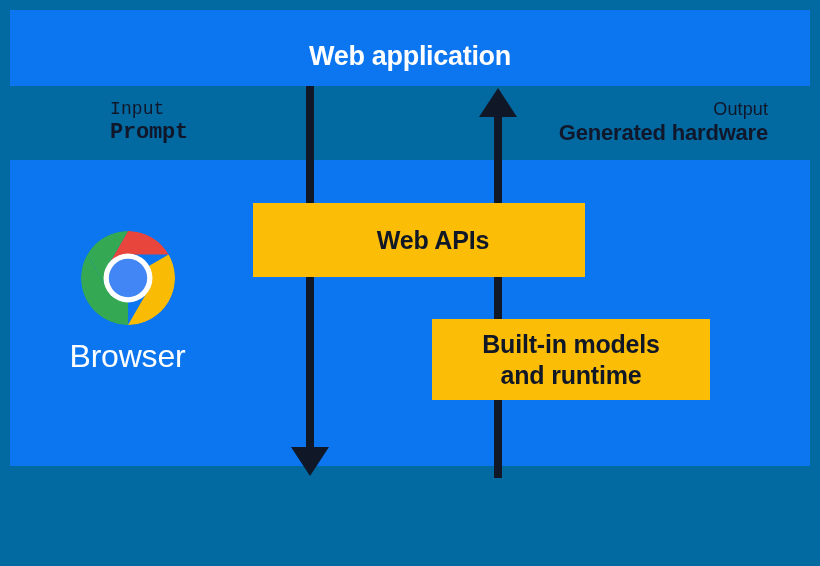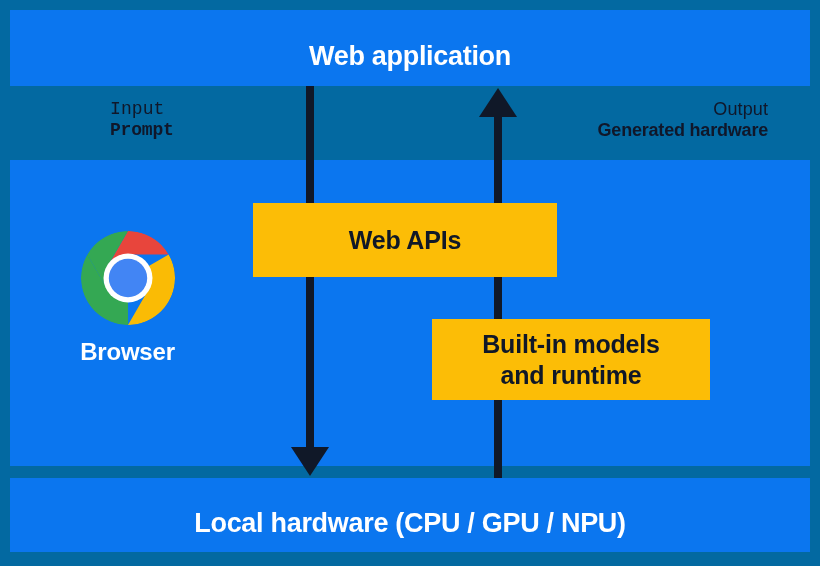"Prompt" .io-caption .io-value { font-size: 18px -> 22px }
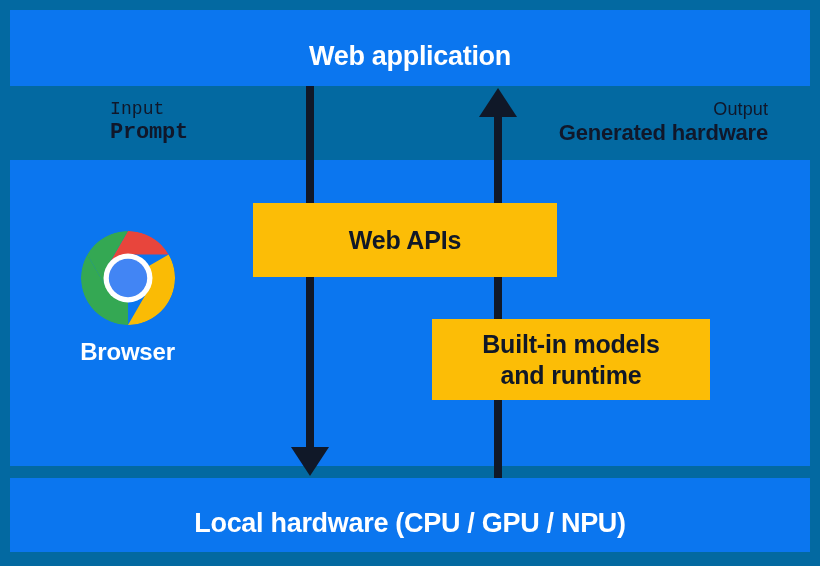"Web APIs" #box-web-apis { padding-left: none -> 28px }
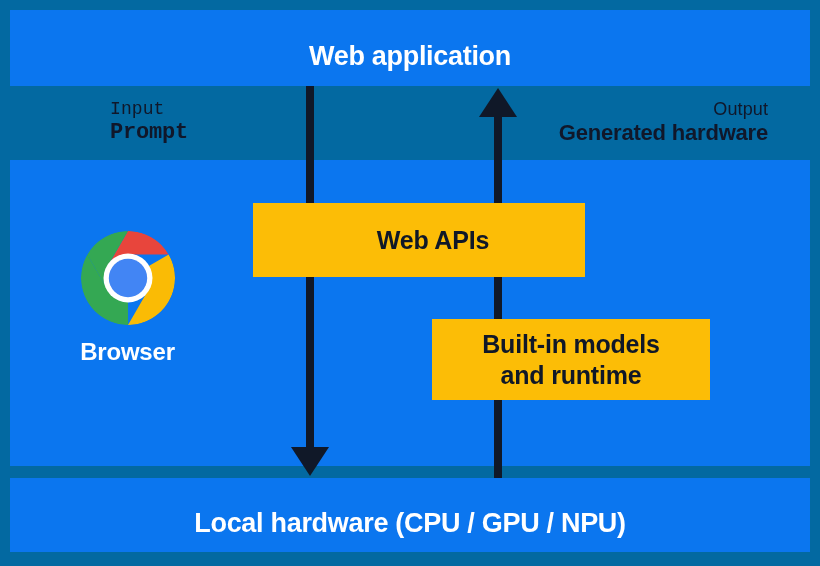"Browser" #browser-badge .browser-label { font-size: 24px -> 32px; font-weight: bold -> normal }
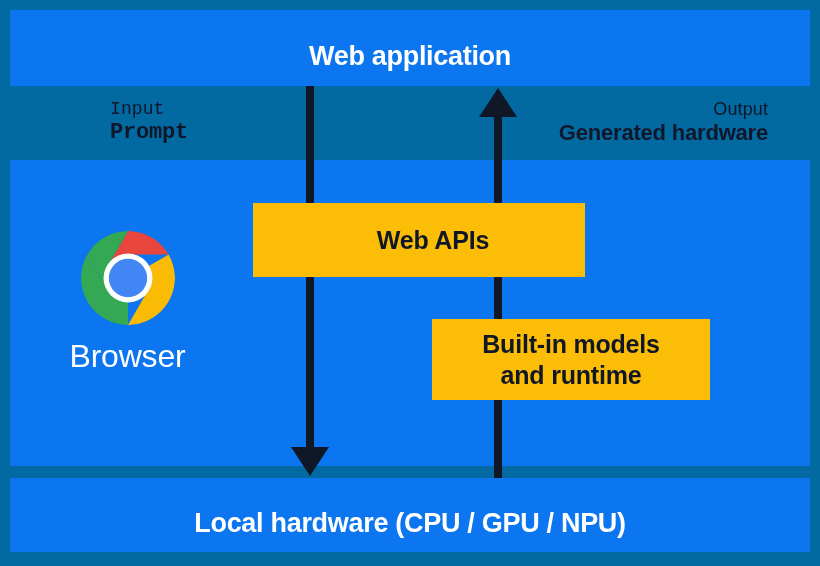"Local hardware (CPU / GPU" div.band { html: <div> <span>Local hardware (CPU / GPU / NPU)</span> </div> -> none }
